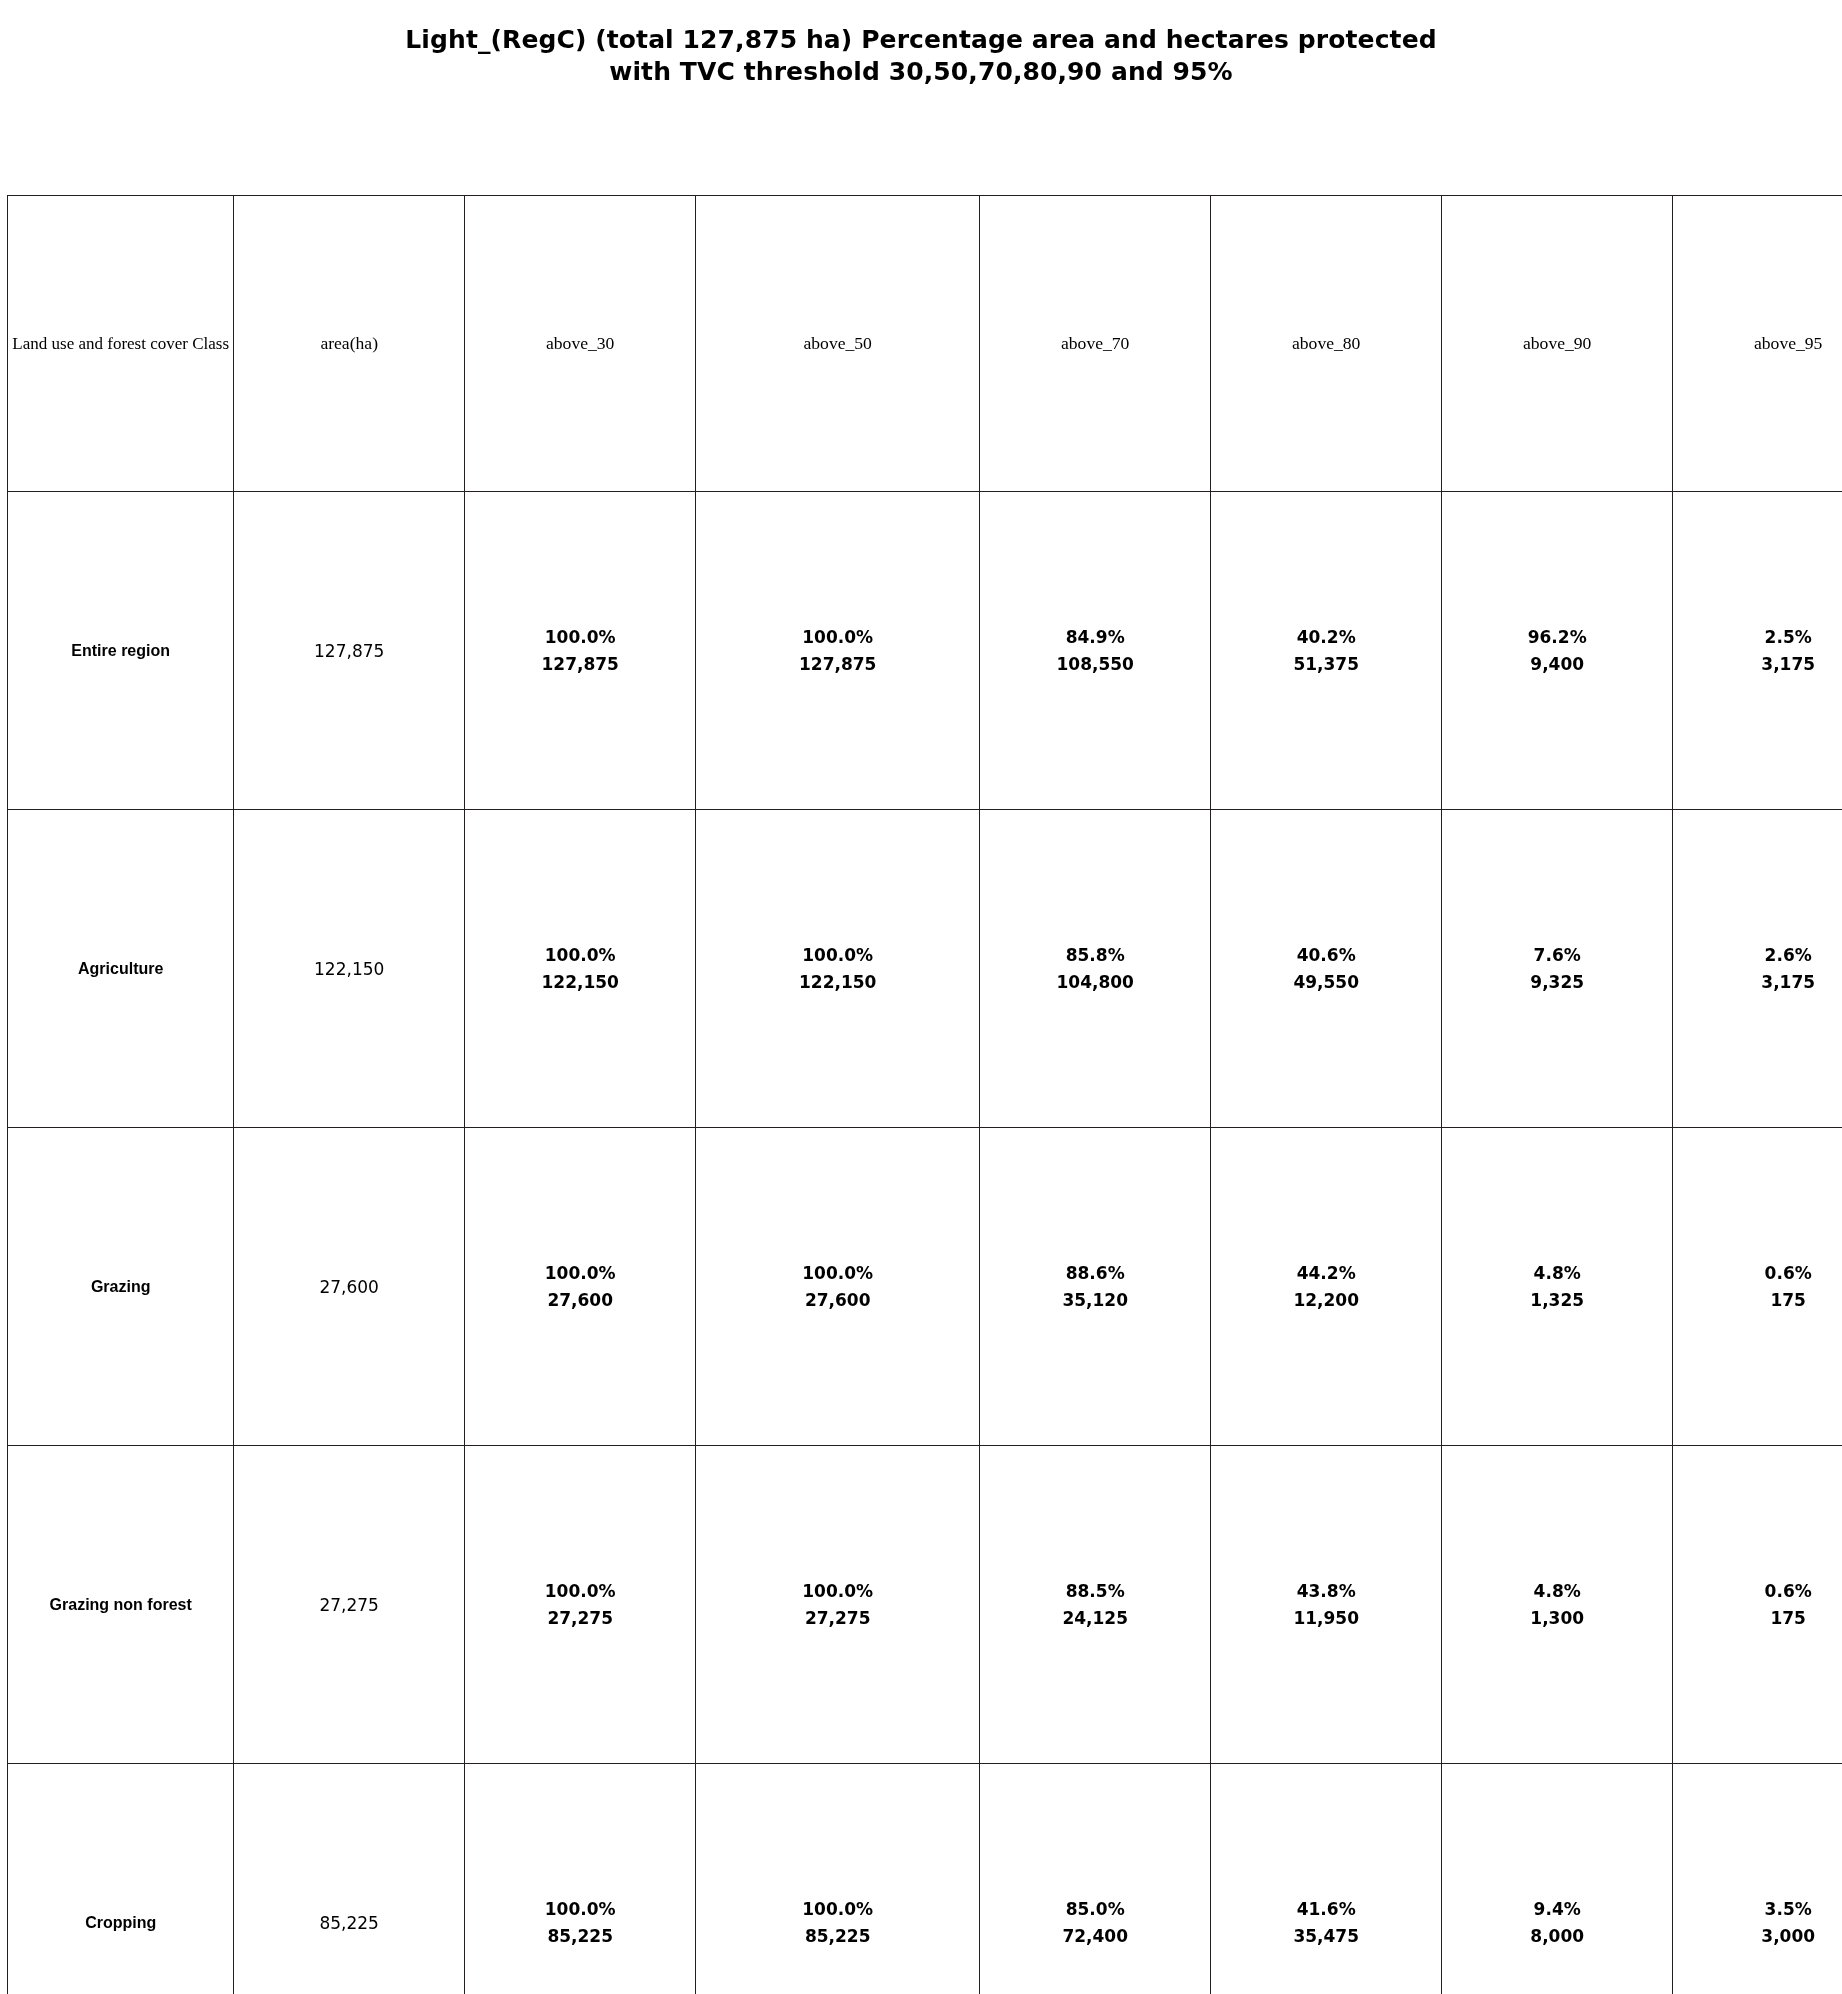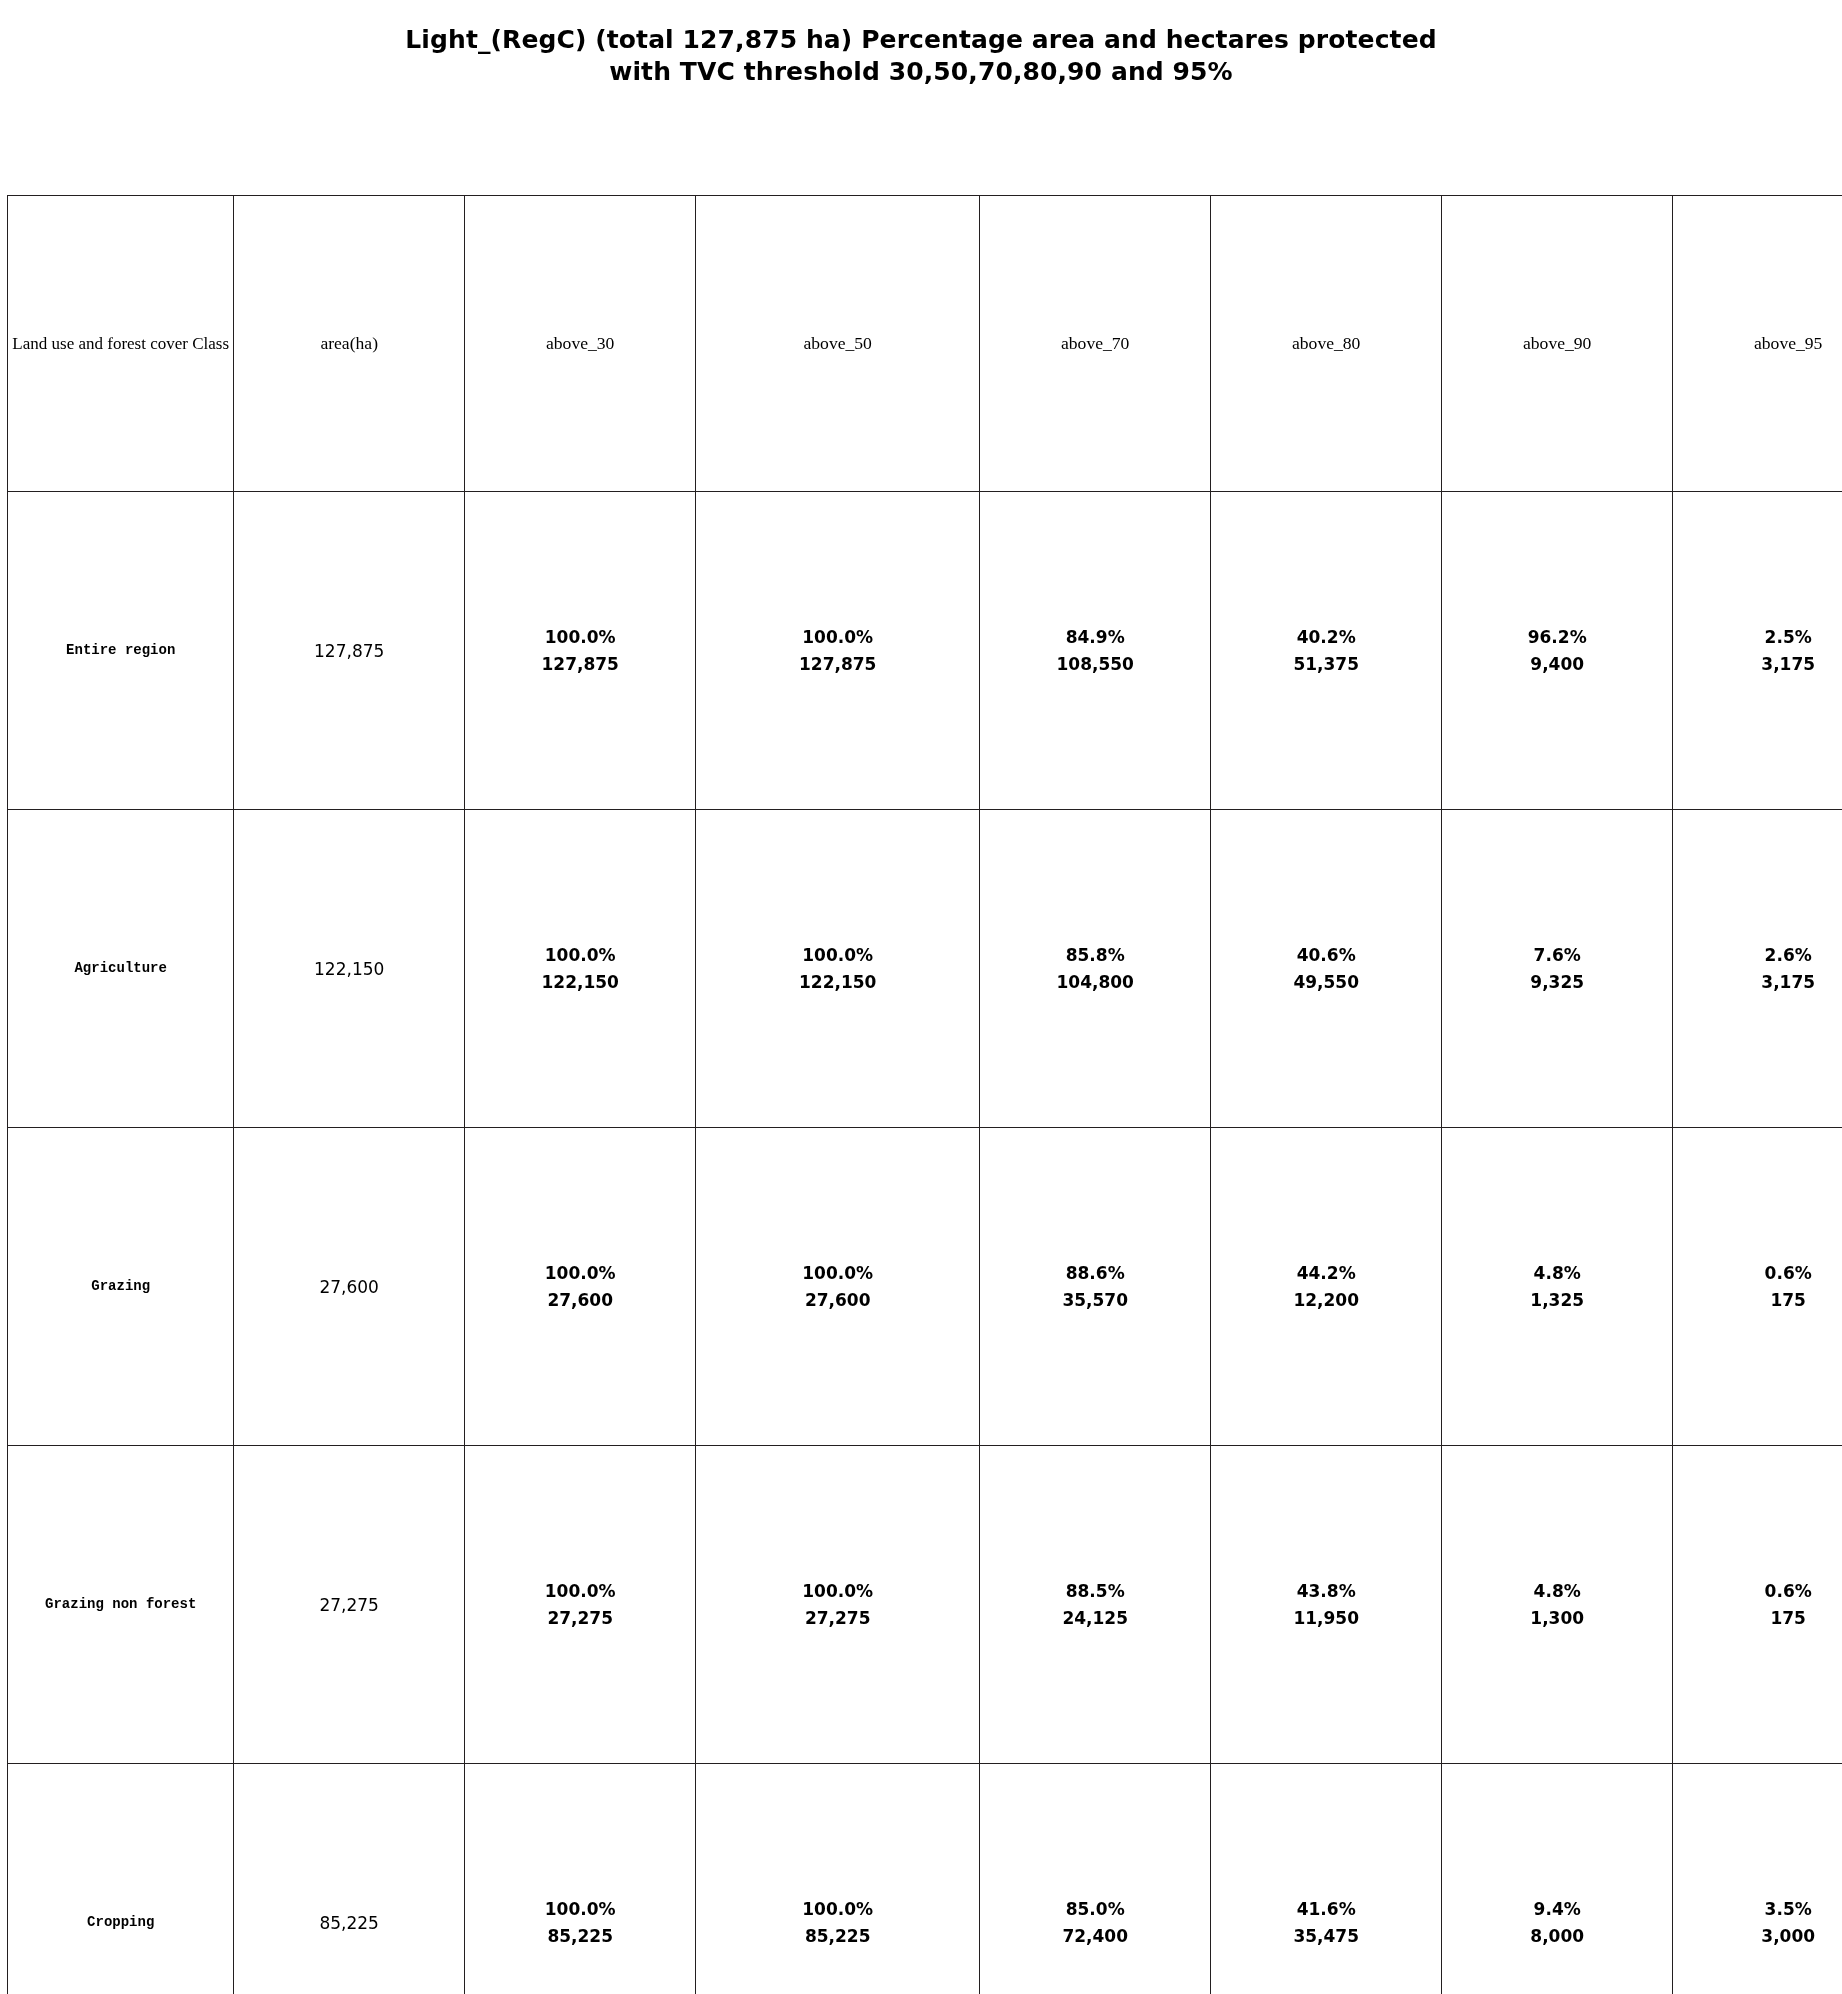"Entire region" tbody td.rowlabel { font-family: Liberation Mono, monospace -> Liberation Sans, sans-serif; font-size: 14px -> 16px }
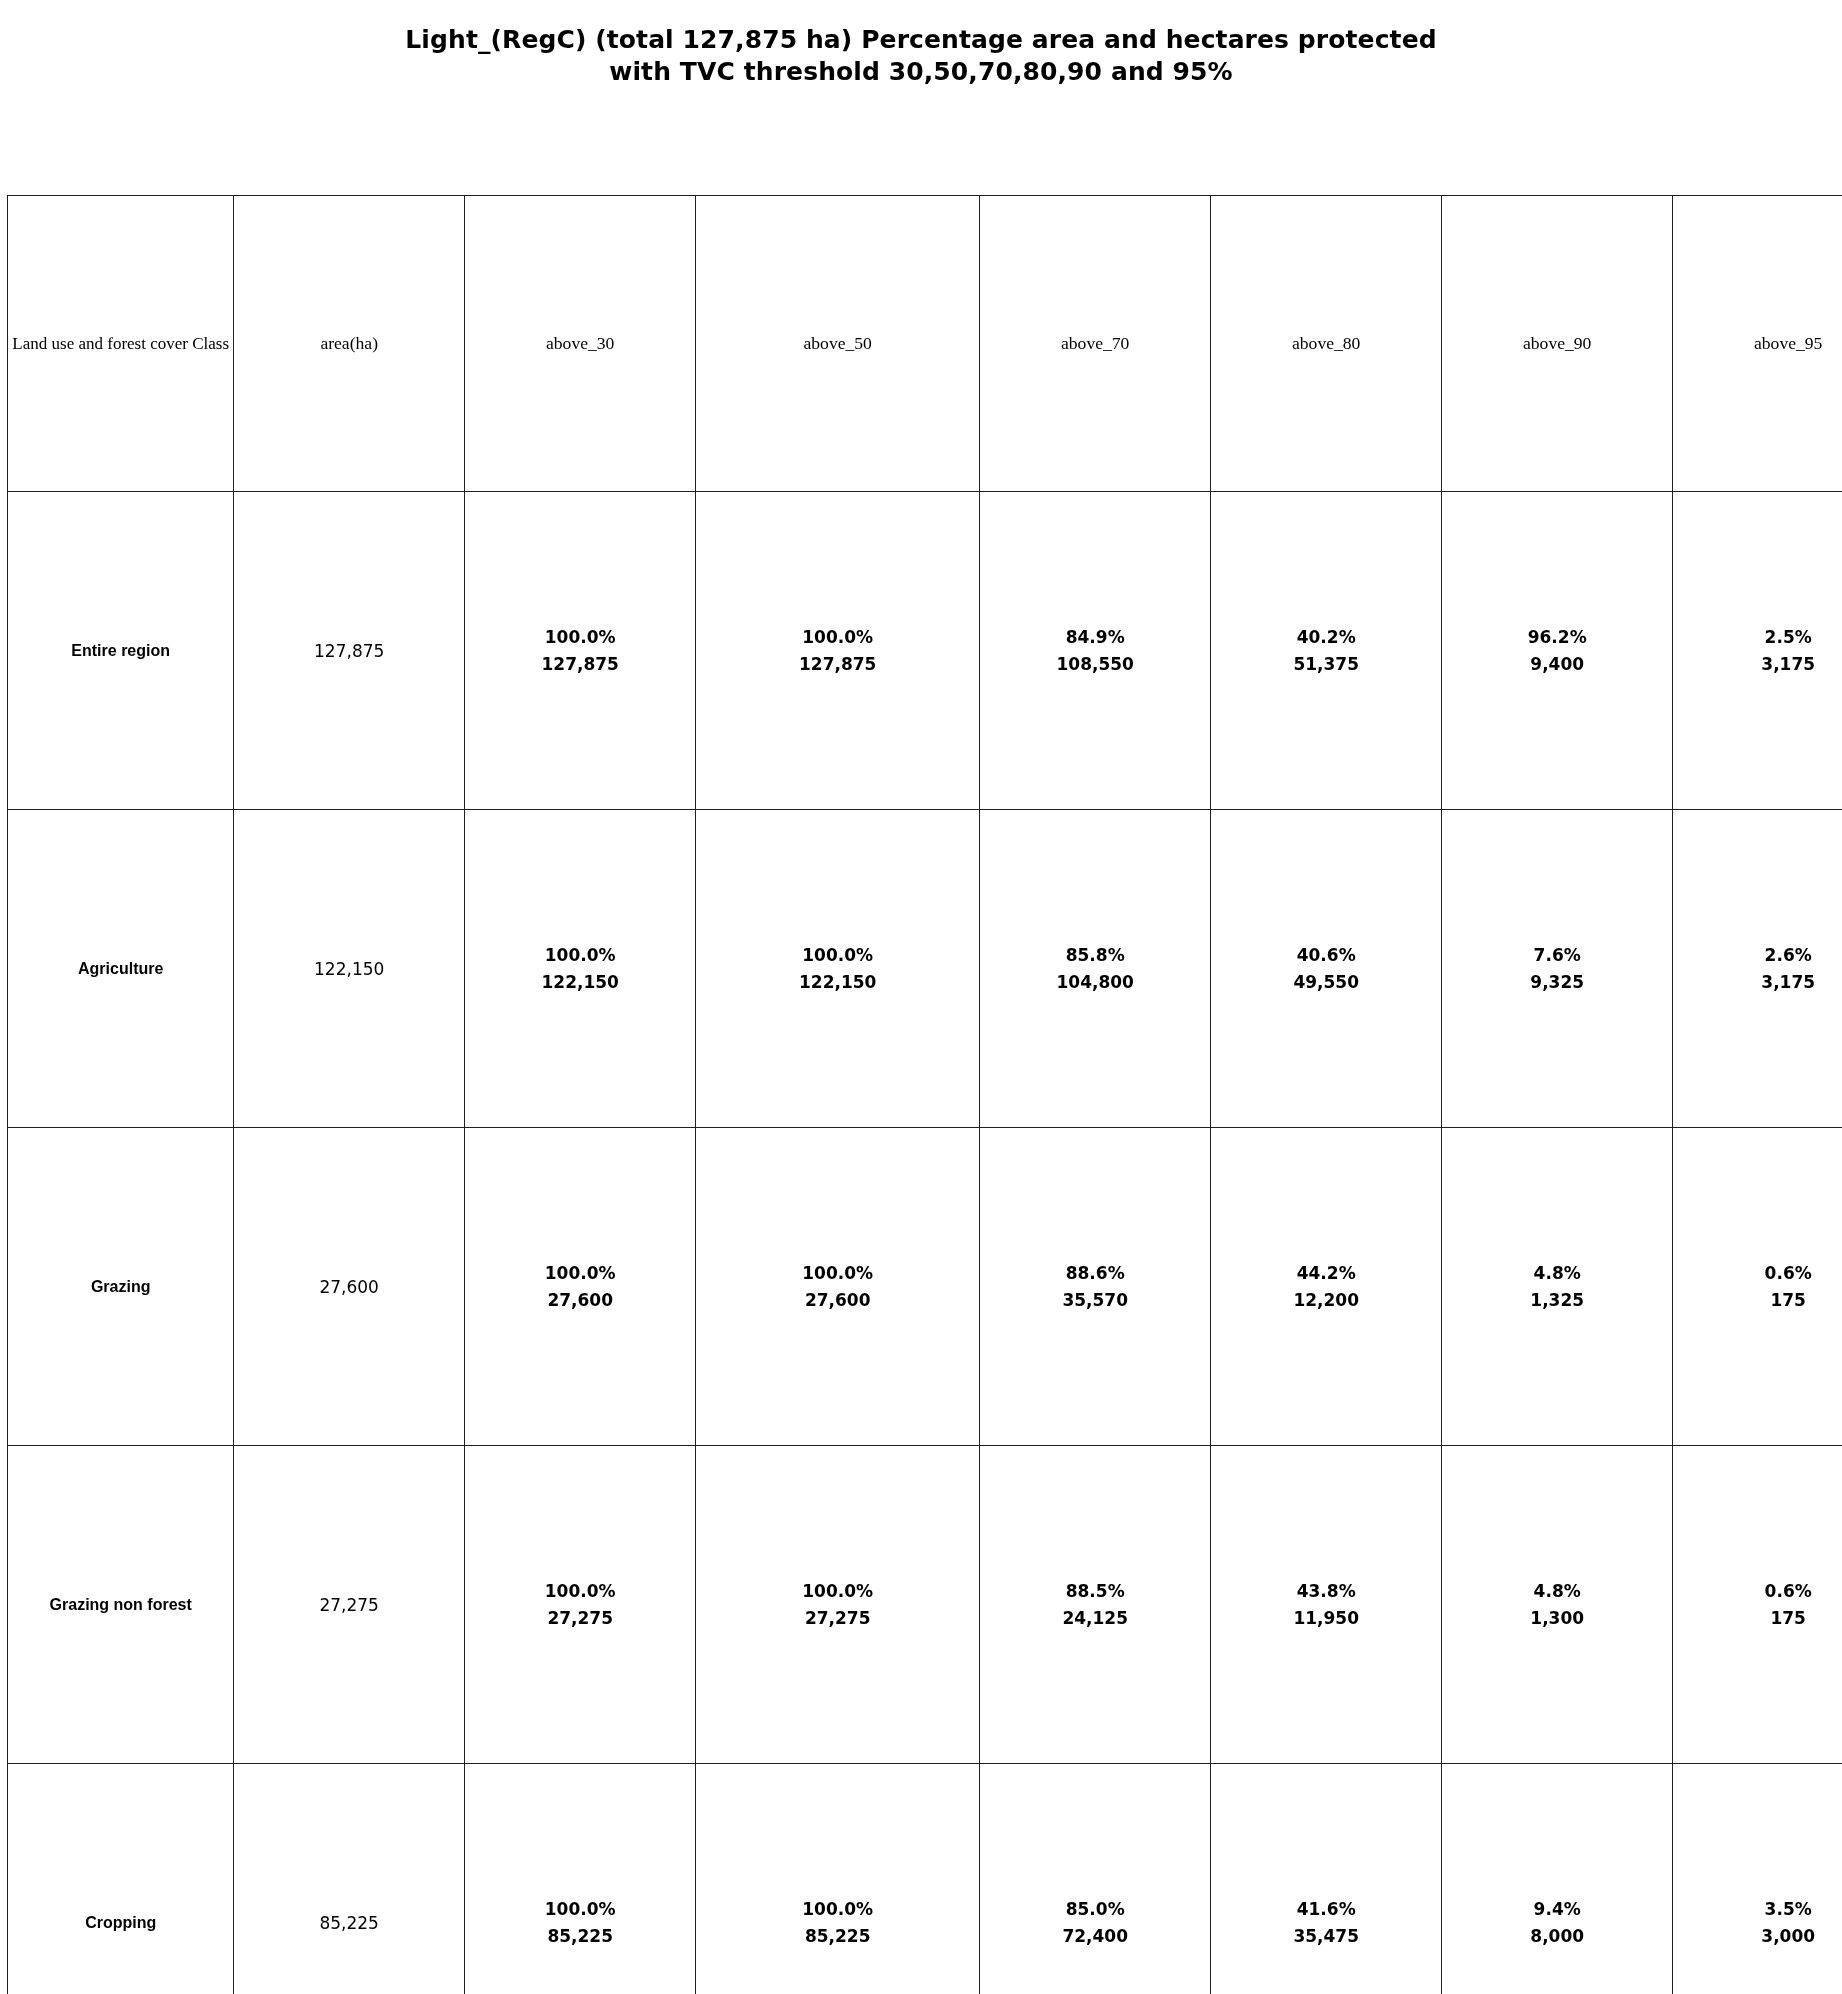"88.6%" td.pair { text: 35,570 -> 35,120 }
